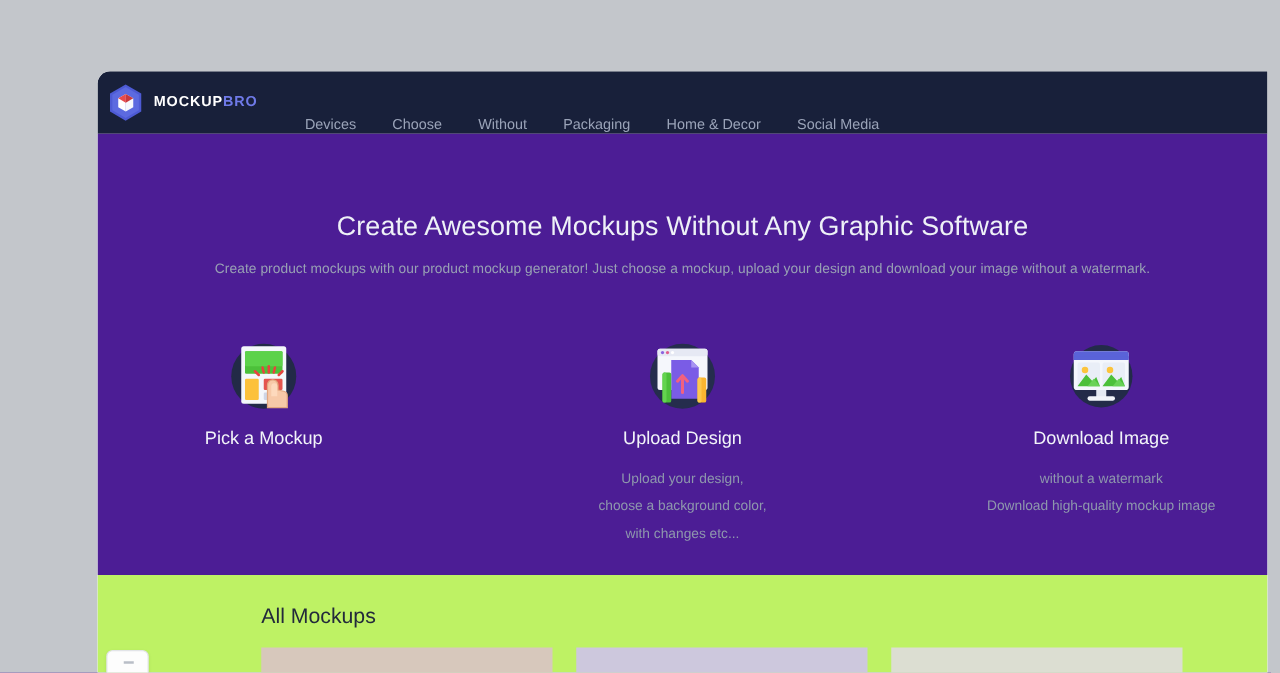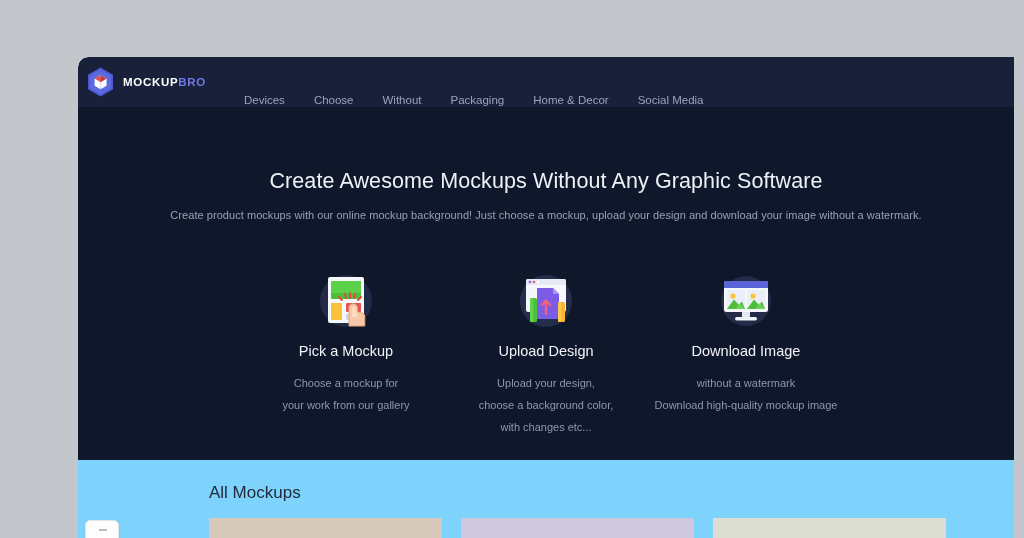"Create Awesome Mockups Without Any" .hero { background: #0f172a -> #4c1d95 }
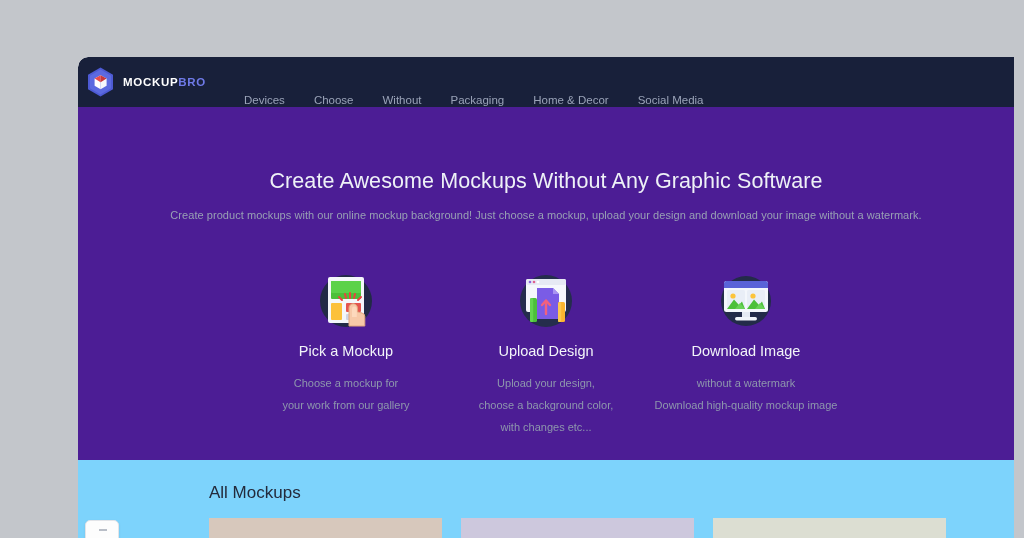"Create product mockups with our" div.hero-sub { text: online mockup background -> product mockup generator }
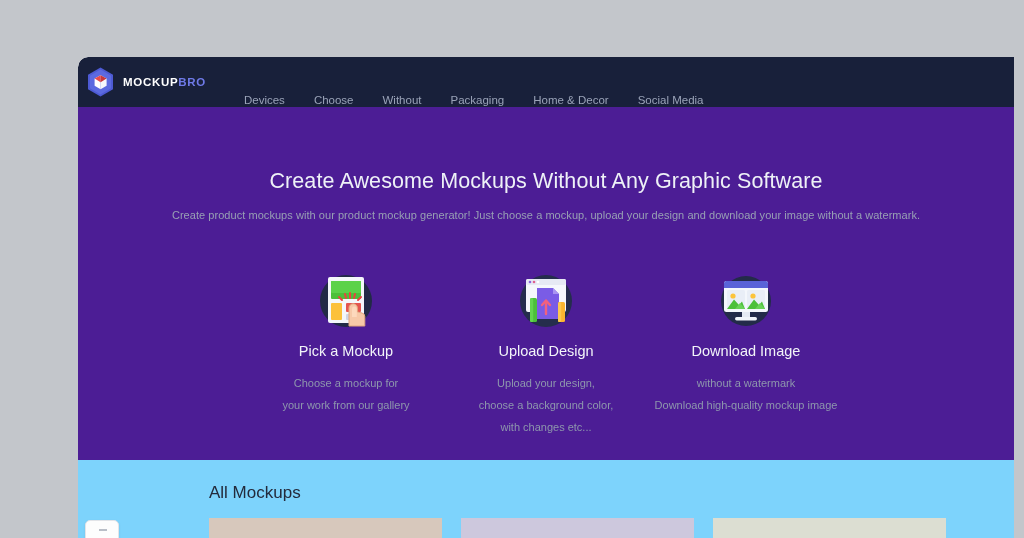"Pick a Mockup" .features { gap: none -> 135px }
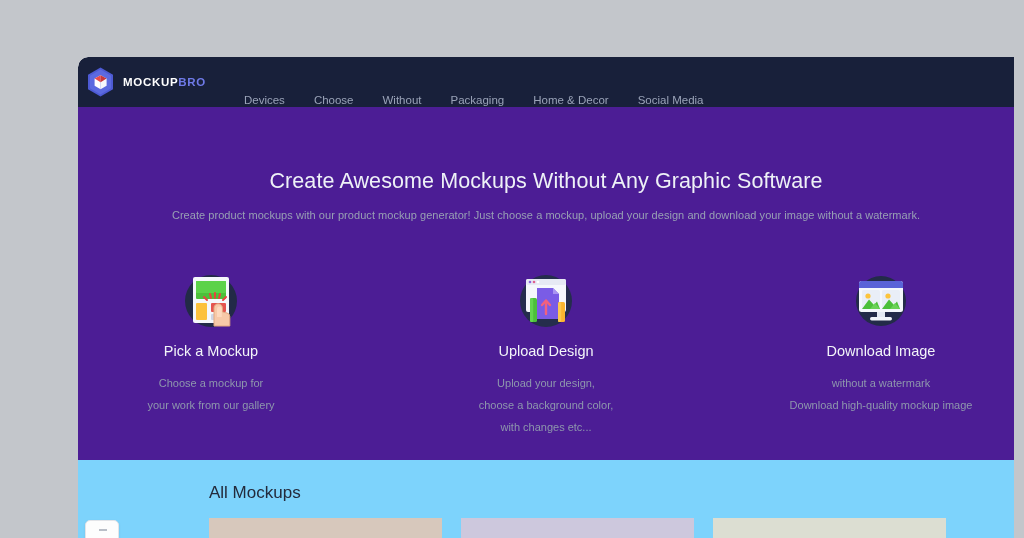"Choose a mockup for" div.feature-desc { html: <div> <div>Choose a mockup for</div> <div>your work from our gallery</div> </div> -> none }
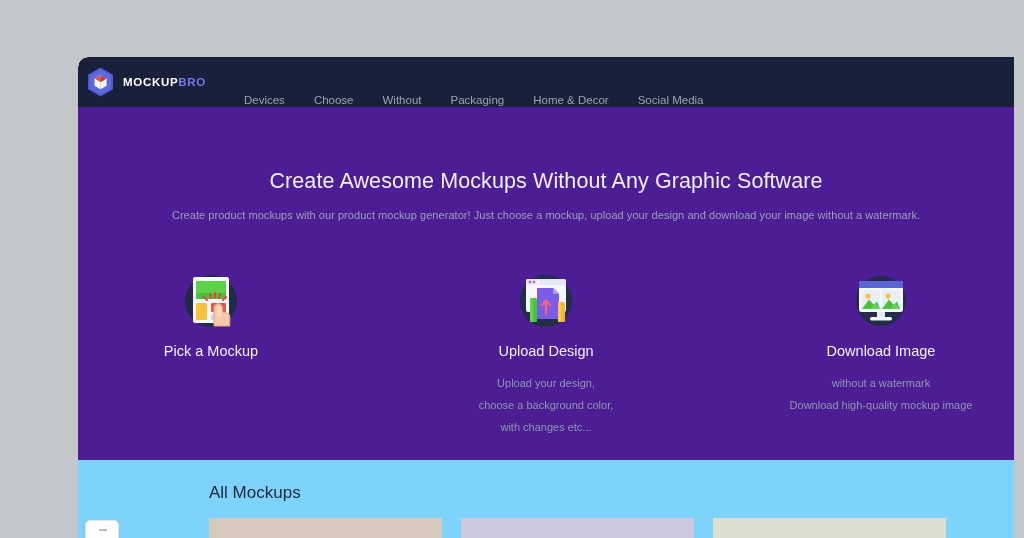"All Mockups" .content { background: #7dd3fc -> #bef264 }
